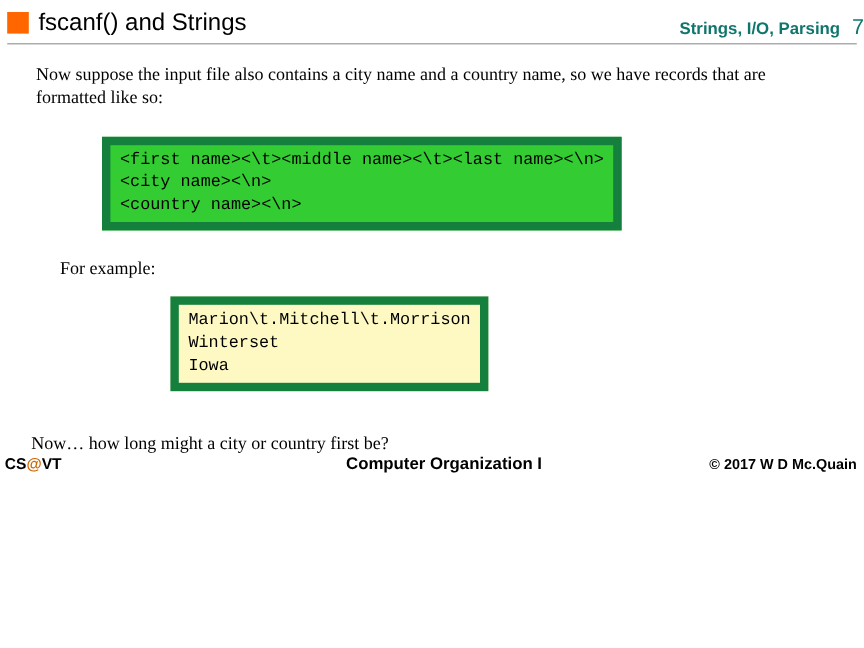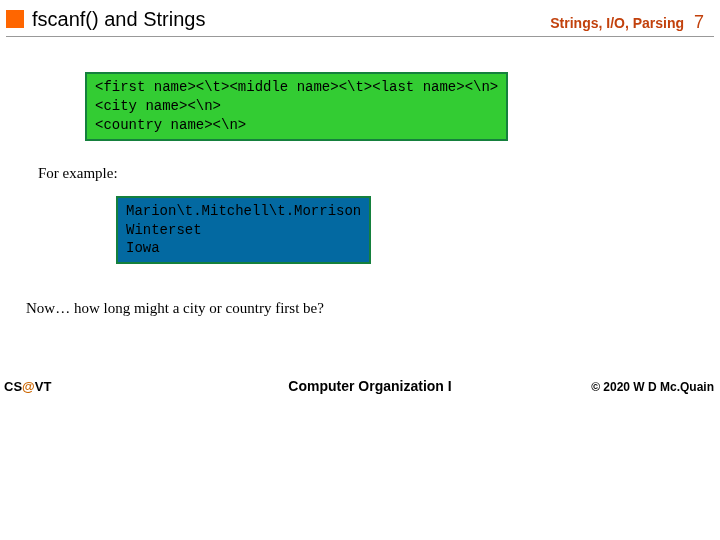"Strings, I/O, Parsing 7" .topright { color: #c2410c -> #0f766e; right: 16px -> 0 }
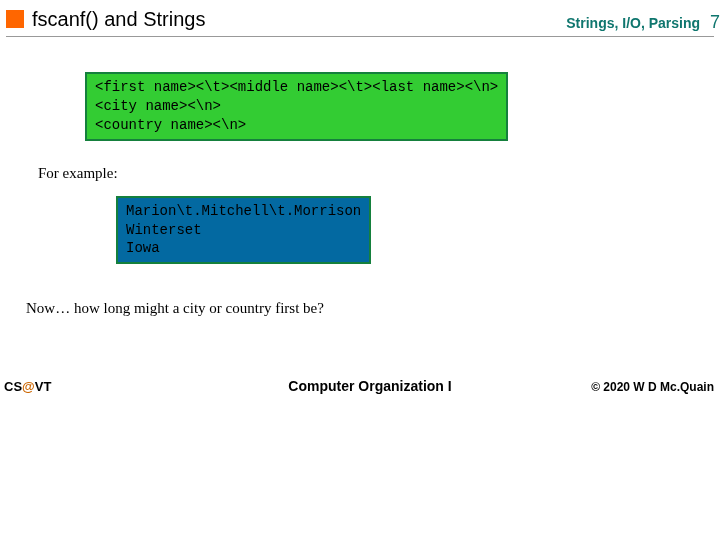"Now suppose the input file" div.para { html: none -> <div>Now suppose the input file also contains a city name and a country name, so we have records that are formatted like so:</div> }
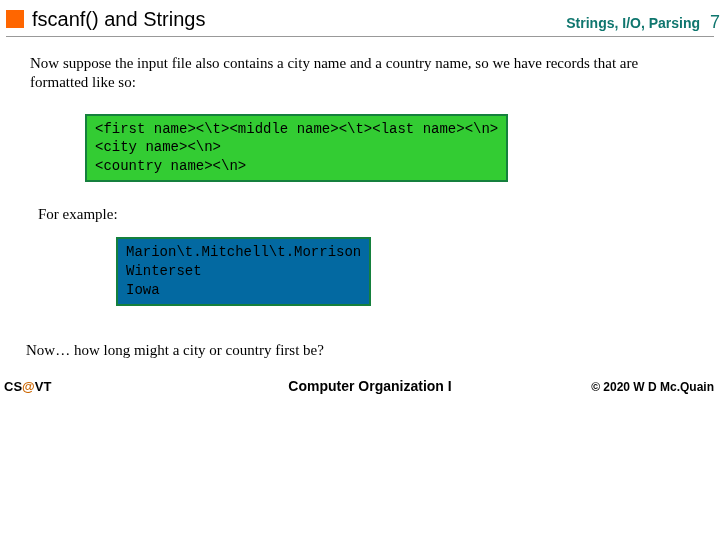"<first name><\t><middle name><\t><last" .codebox { border: 2px solid #15803d -> 7px solid #15803d }
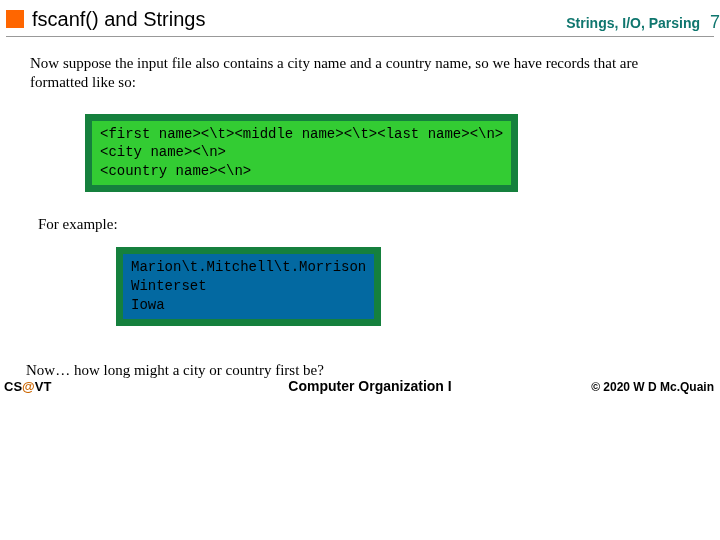"For example:" .para2 { margin-left: 8px -> 20px }
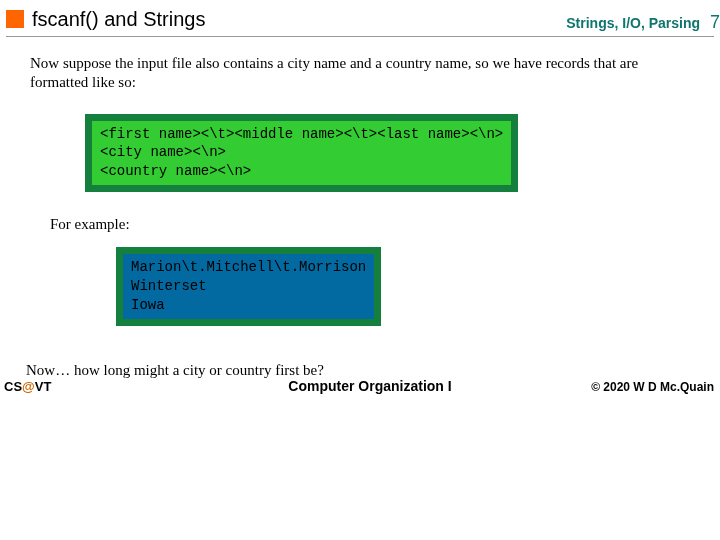"Marion\t.Mitchell\t.Morrison" .codebox.yellow { background: #0369a1 -> #fef9c3; margin-left: 86px -> 112px }
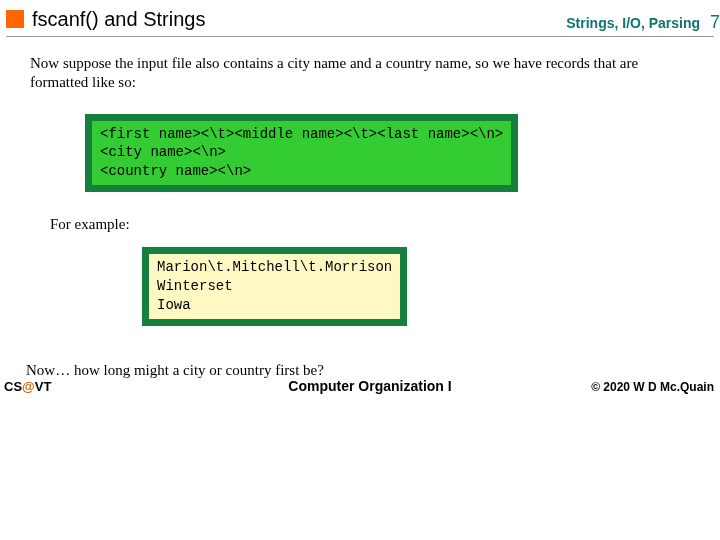"© 2020 W D Mc.Quain" div.foot-right { text: 2020 -> 2017 }
